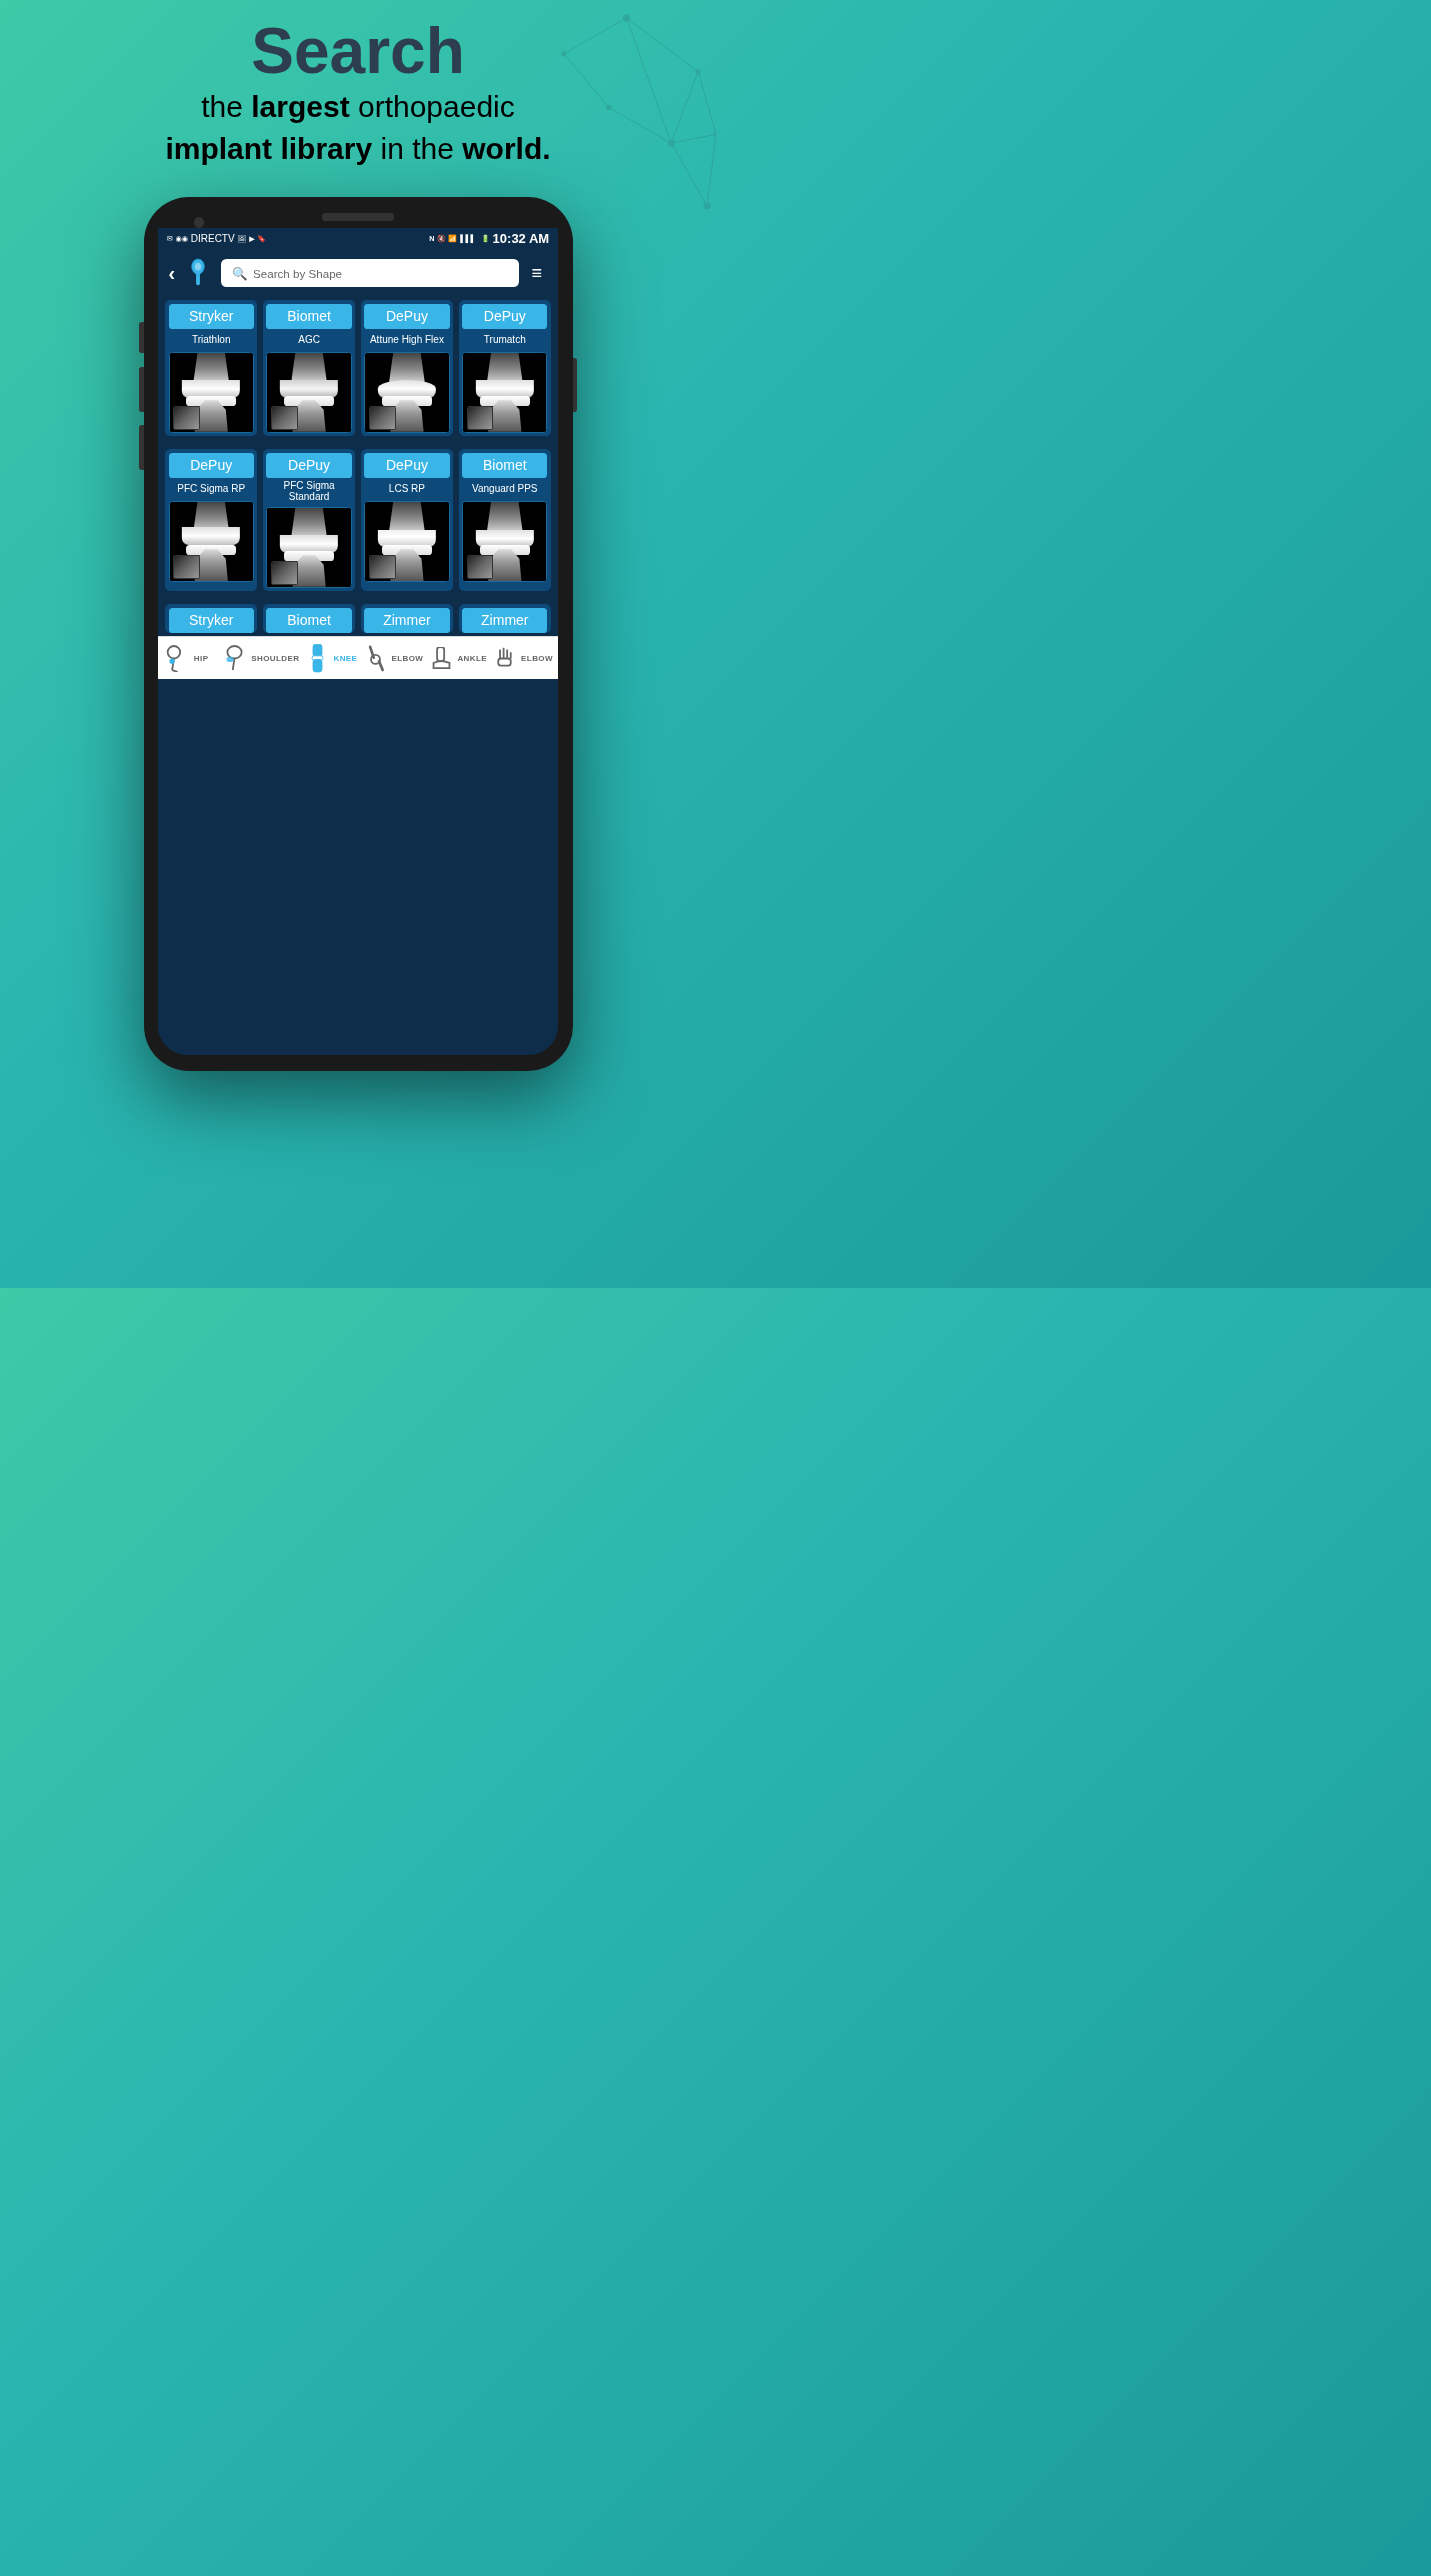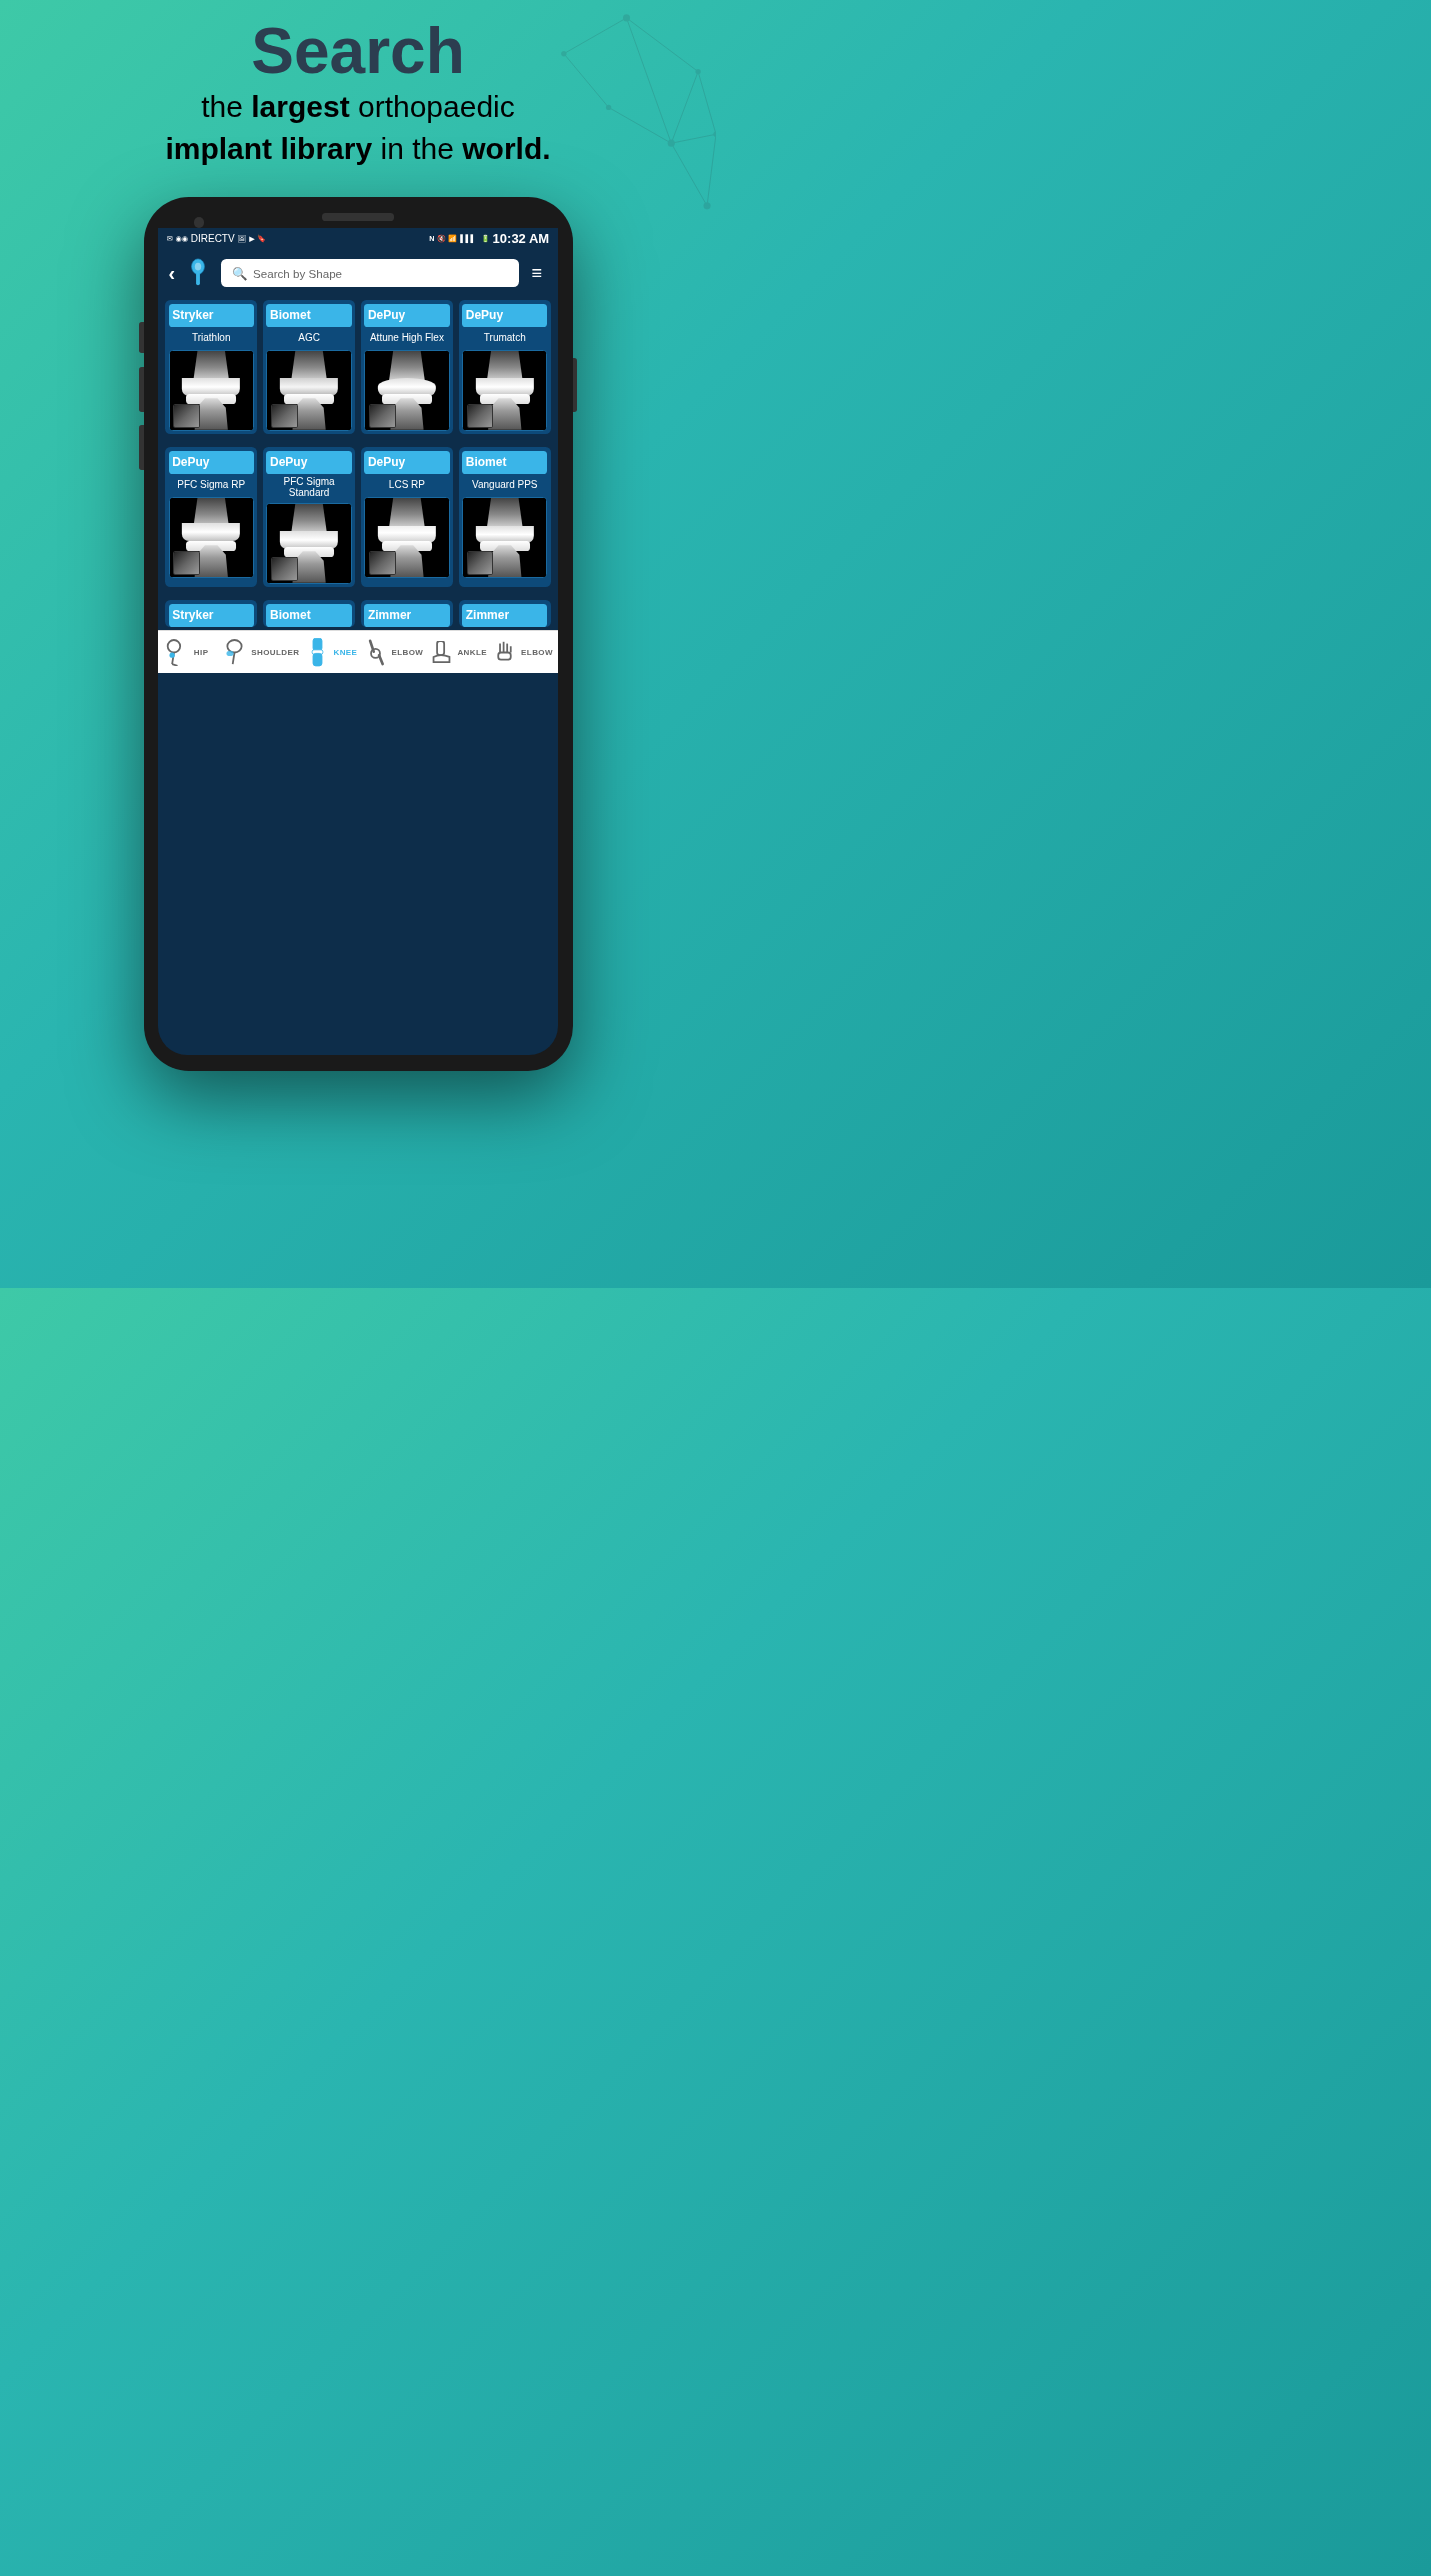"Stryker" .implant-manufacturer { font-size: 12px -> 14px; font-weight: bold -> normal; text-align: left -> center }
